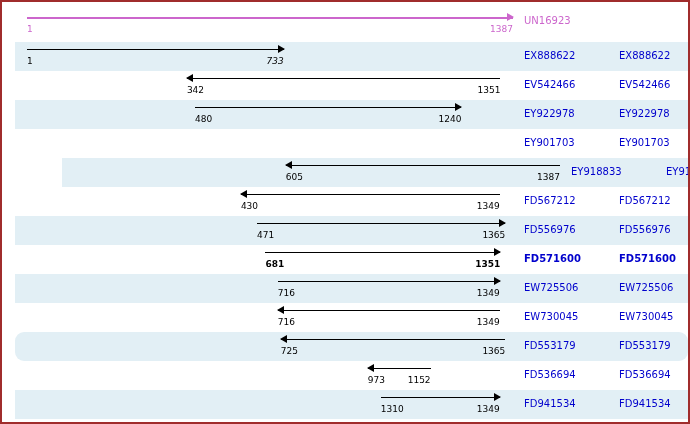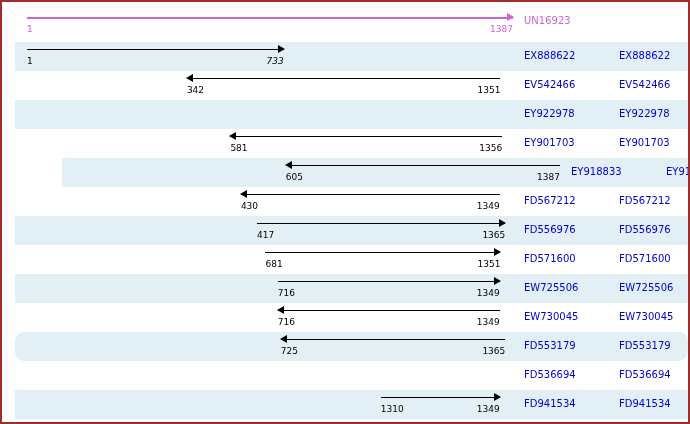"480" div.track { html: none -> <div> <div> <div></div> <div></div> </div> <div>480</div> <div>1240</div> </div> }
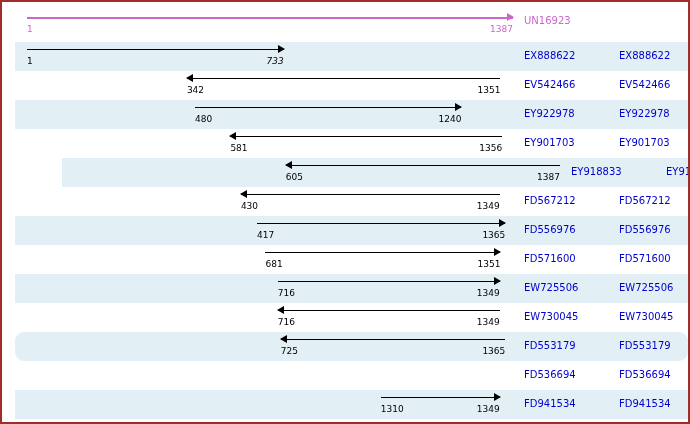"581" div.track { html: <div> <div> <div></div> <div></div> </div> <div>581</div> <div>1356</div> </div> -> none }
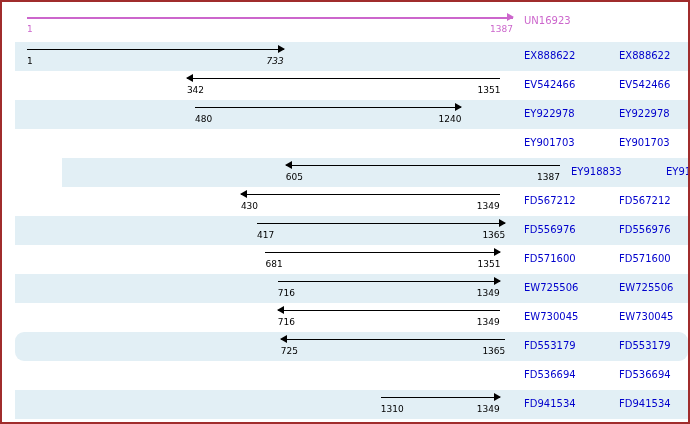"417" div.coord { text: 417 -> 471 }
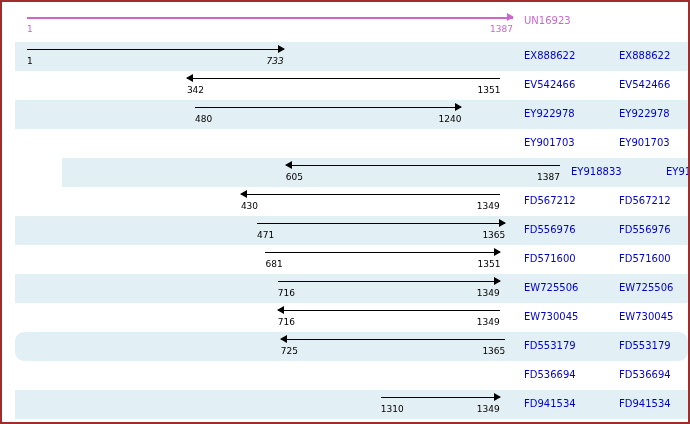"681" div.row { font-weight: none -> bold }
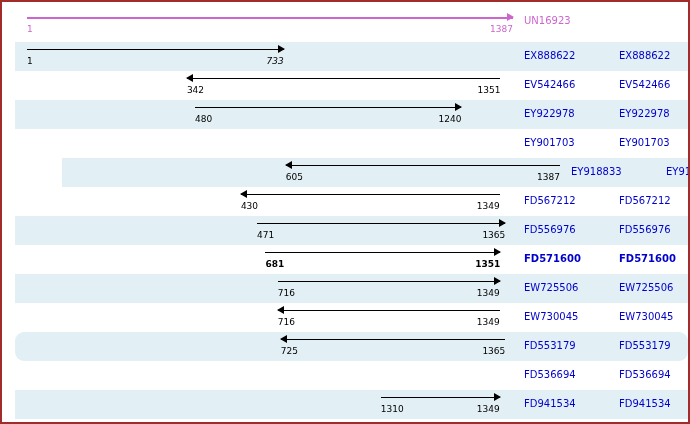"973" div.track { html: none -> <div> <div> <div></div> <div></div> </div> <div>973</div> <div>1152</div> </div> }
